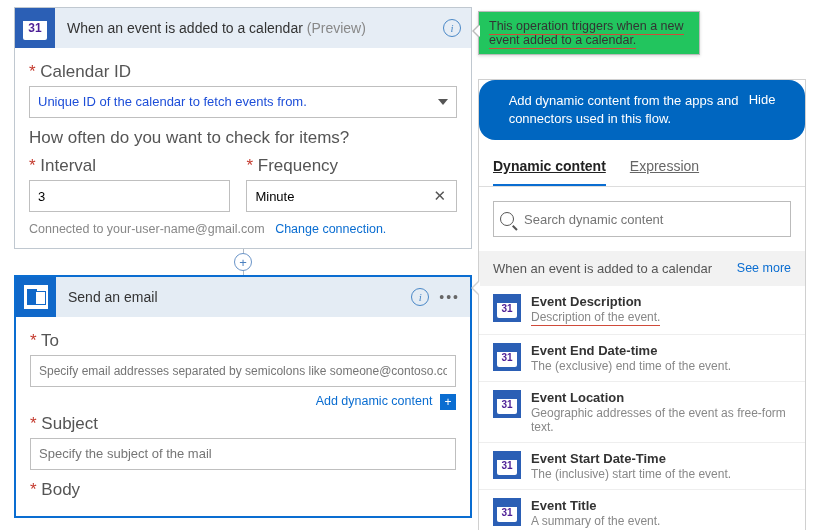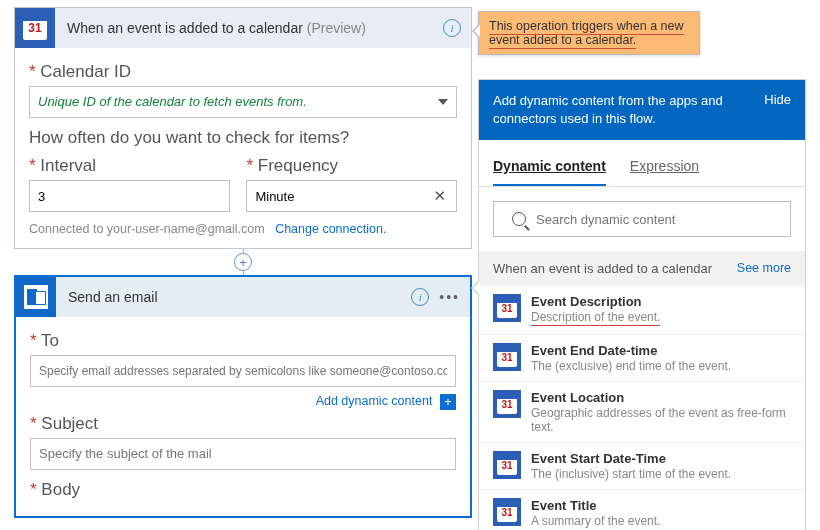"31" .cal-box { color: #b91c1c -> #4c1d95 }
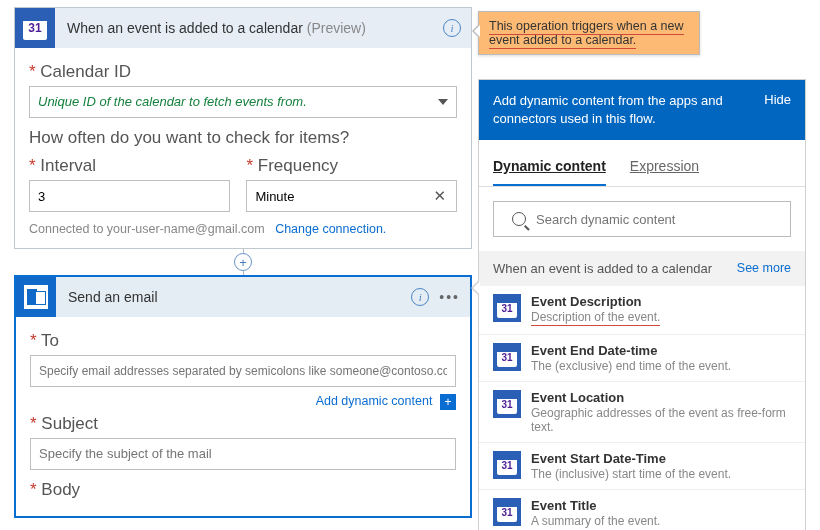"This operation triggers when a" .tooltip { background: #fdba74 -> #22c55e }
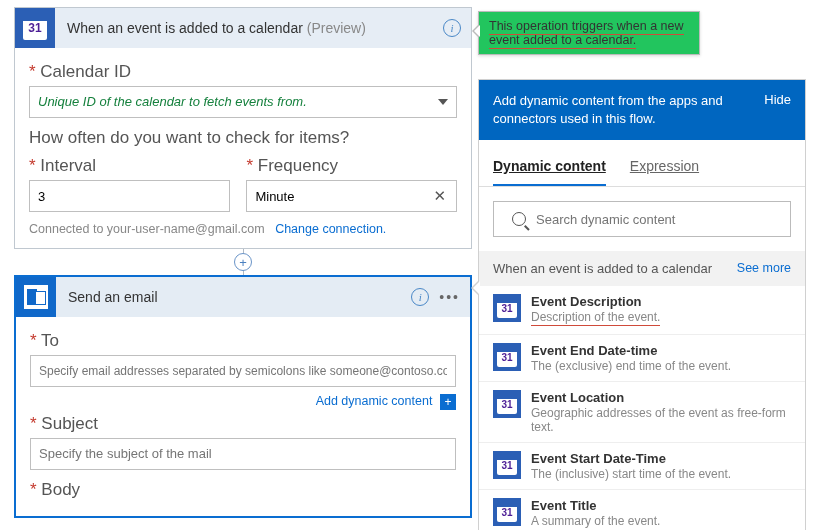"Unique ID of the calendar" input.und-red { color: #15803d -> #1d4ed8; font-style: italic -> none }
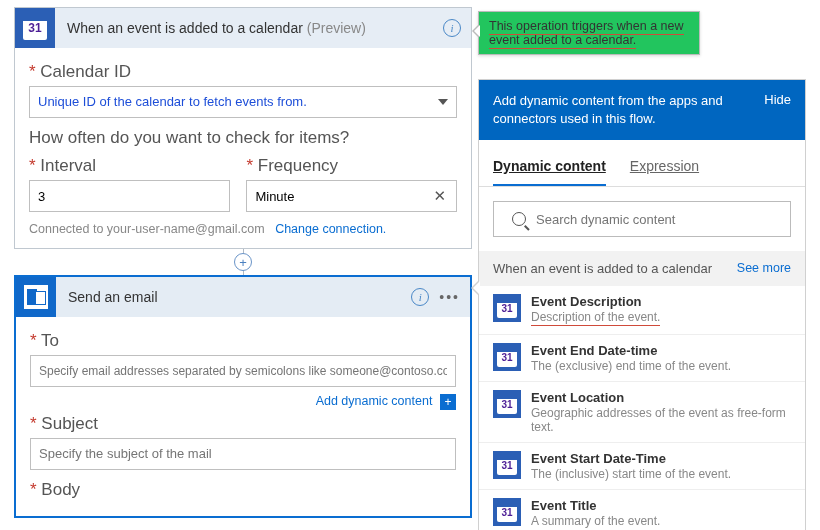"Add dynamic content from the" .rp-head { border-radius: none -> 16px; justify-content: space-between -> center }
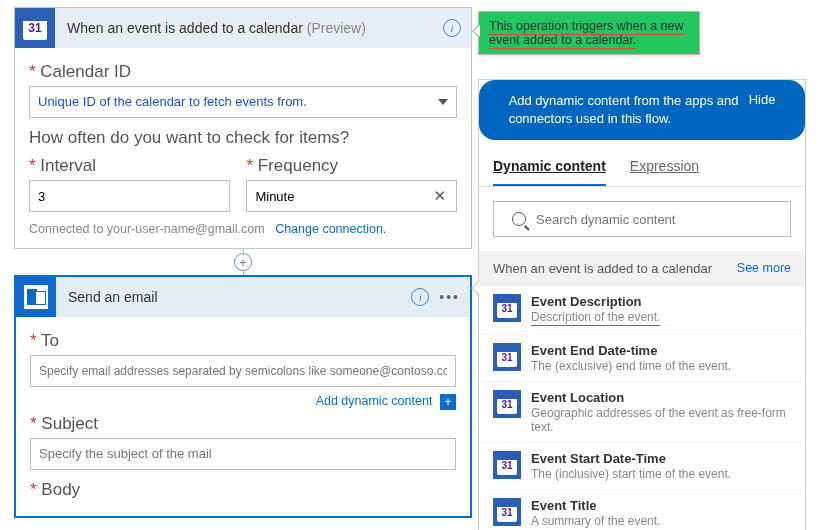"Search dynamic content" .rp-search { padding: 0 18px -> 0 6px }
